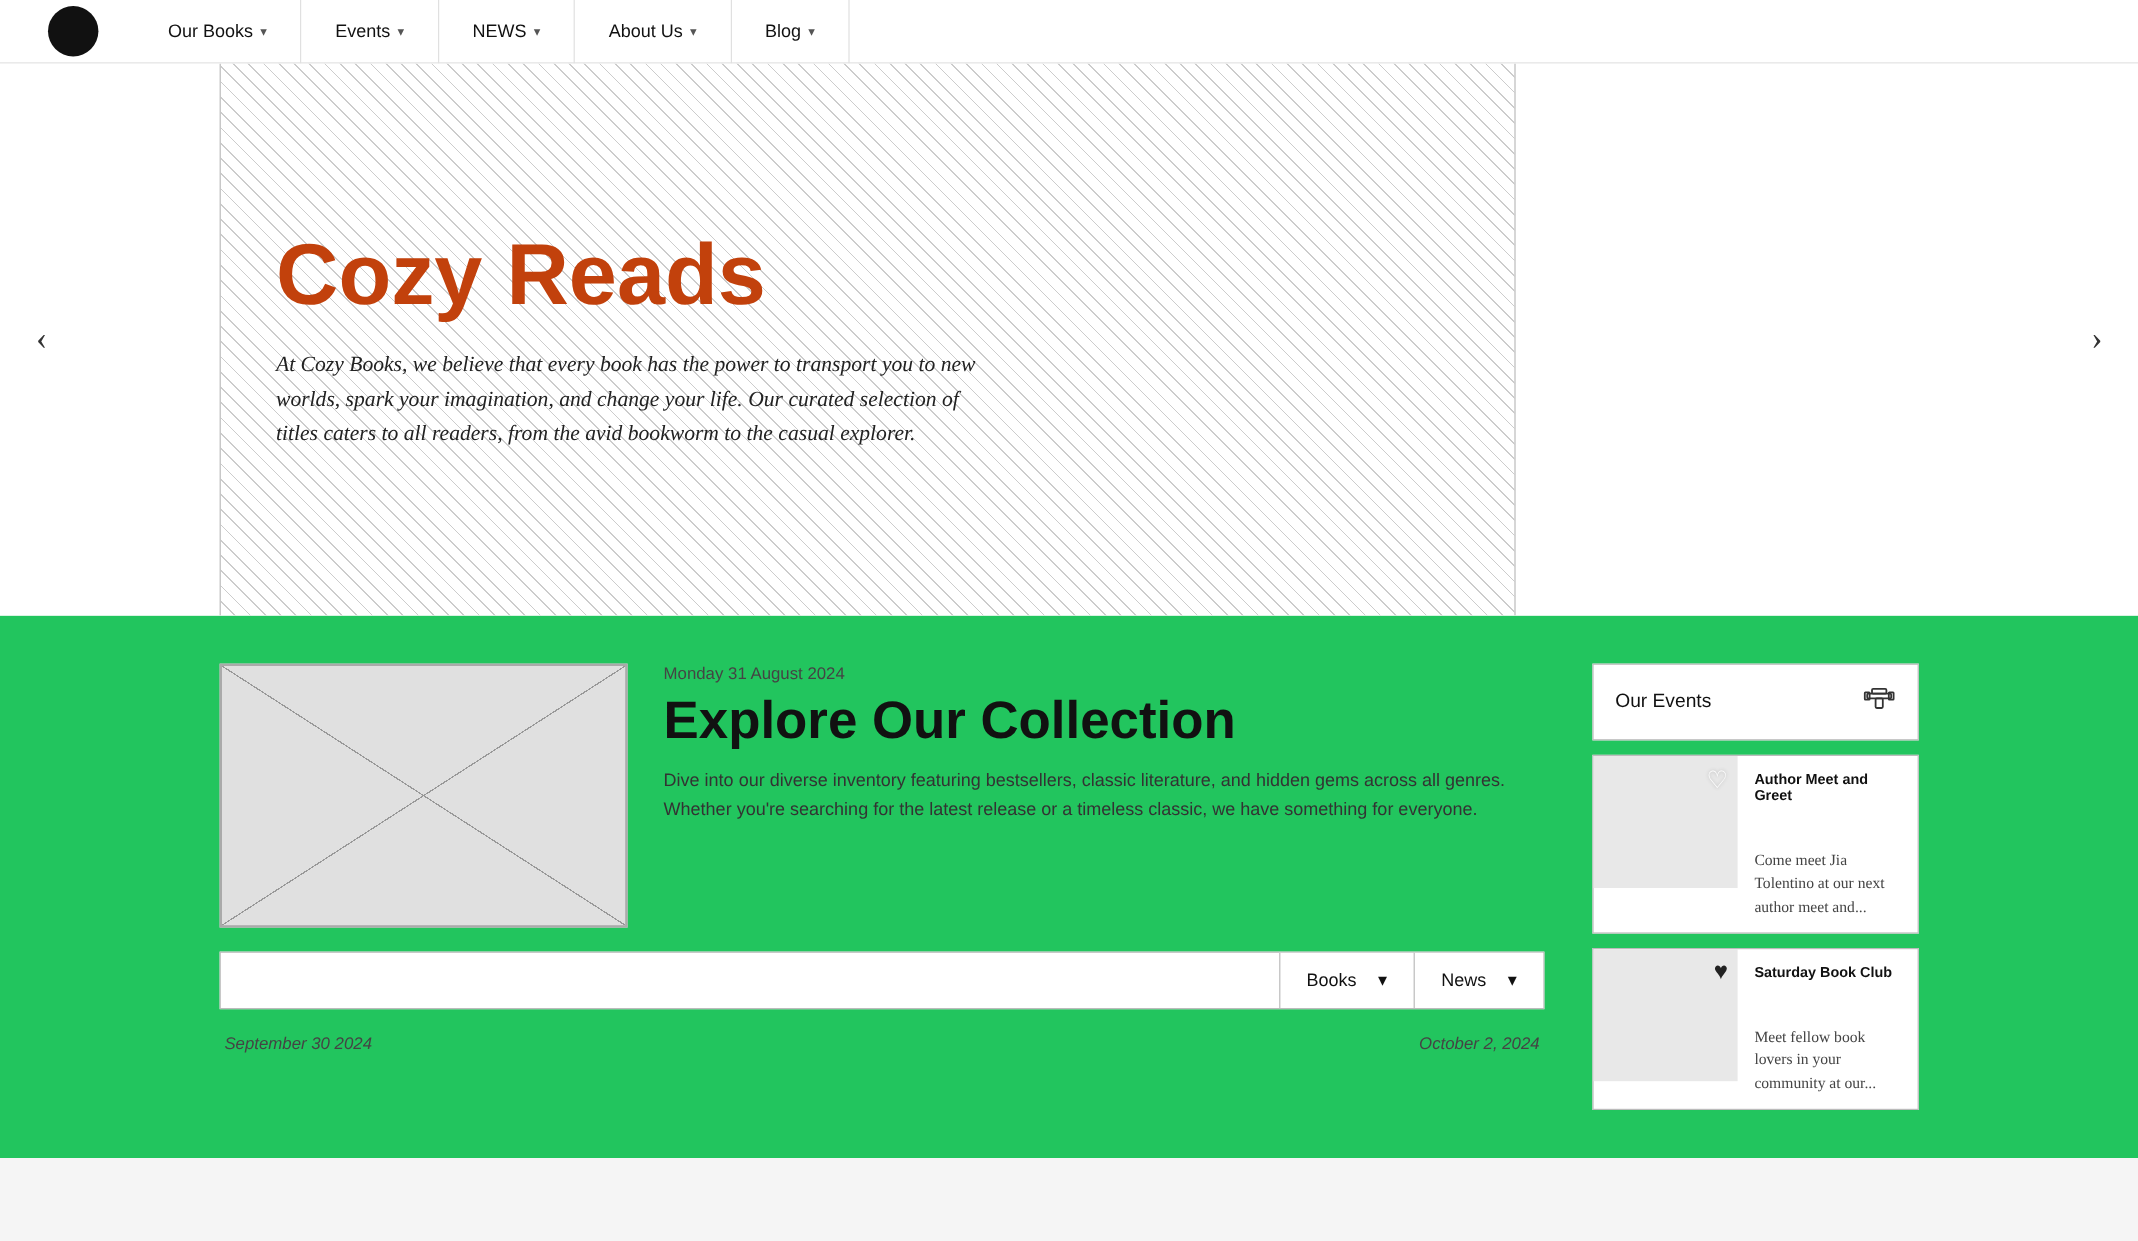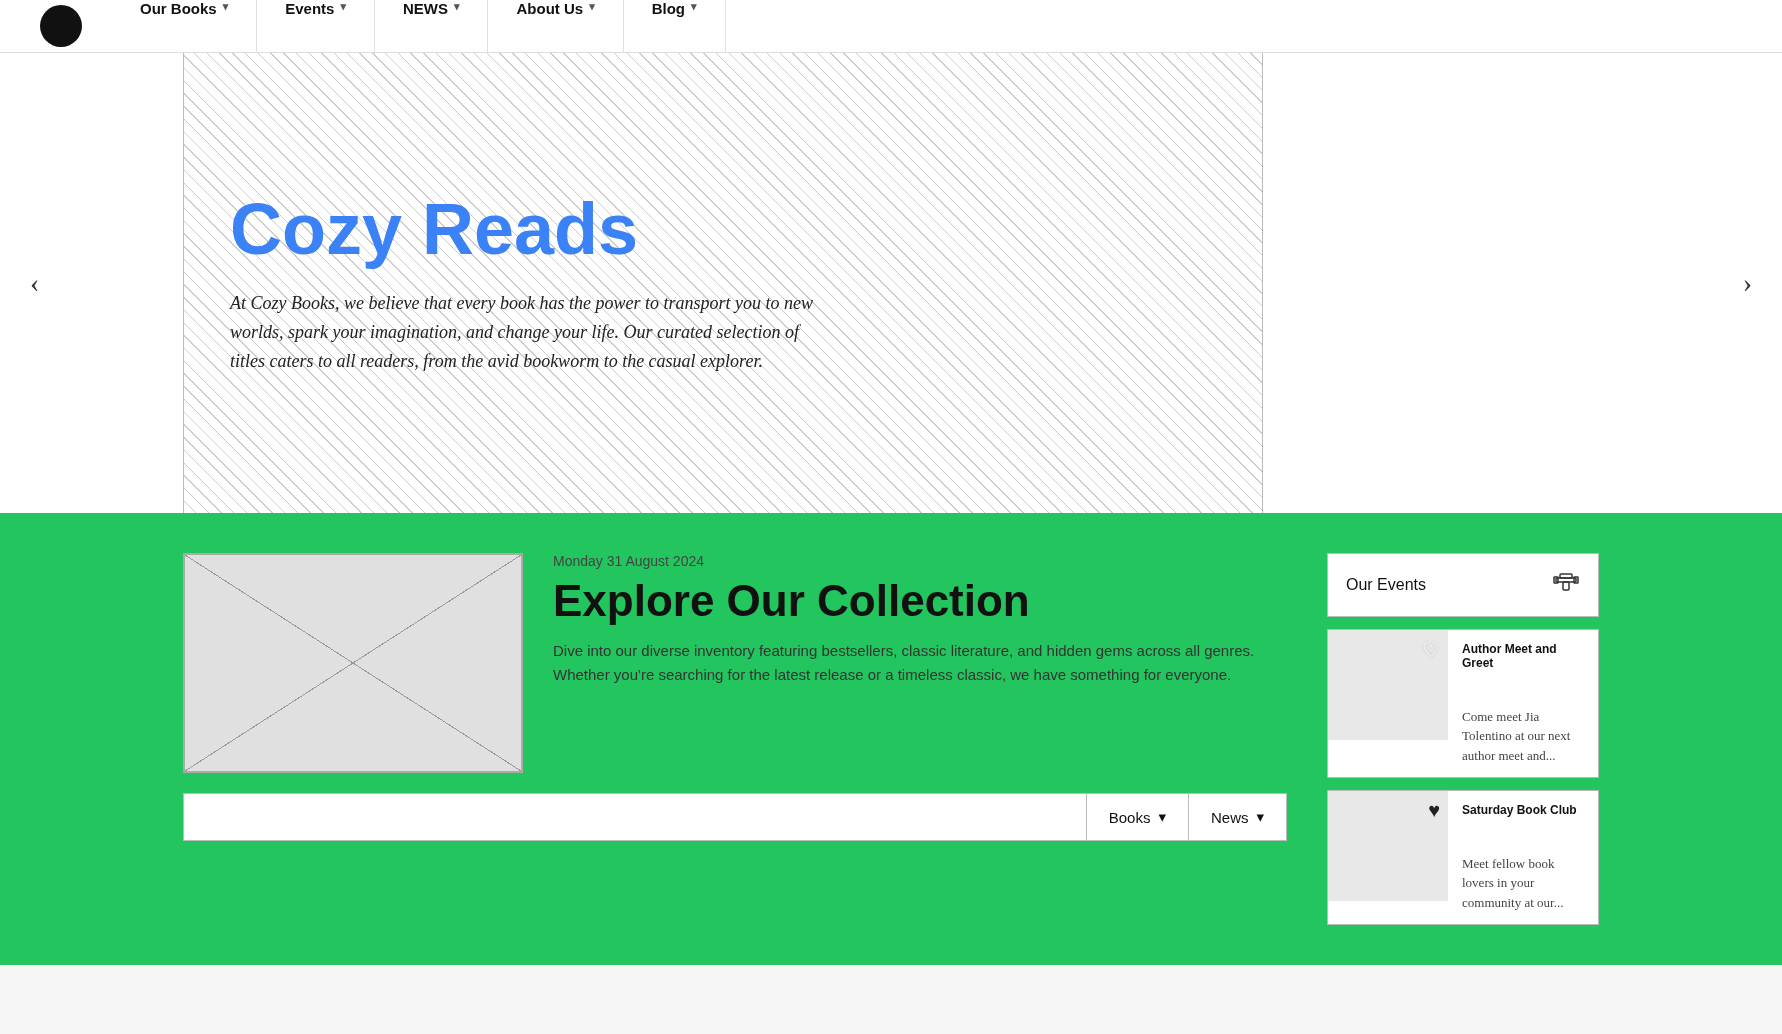"Our Books" .nav-item { align-items: flex-start -> center; font-weight: 700 -> 400 }
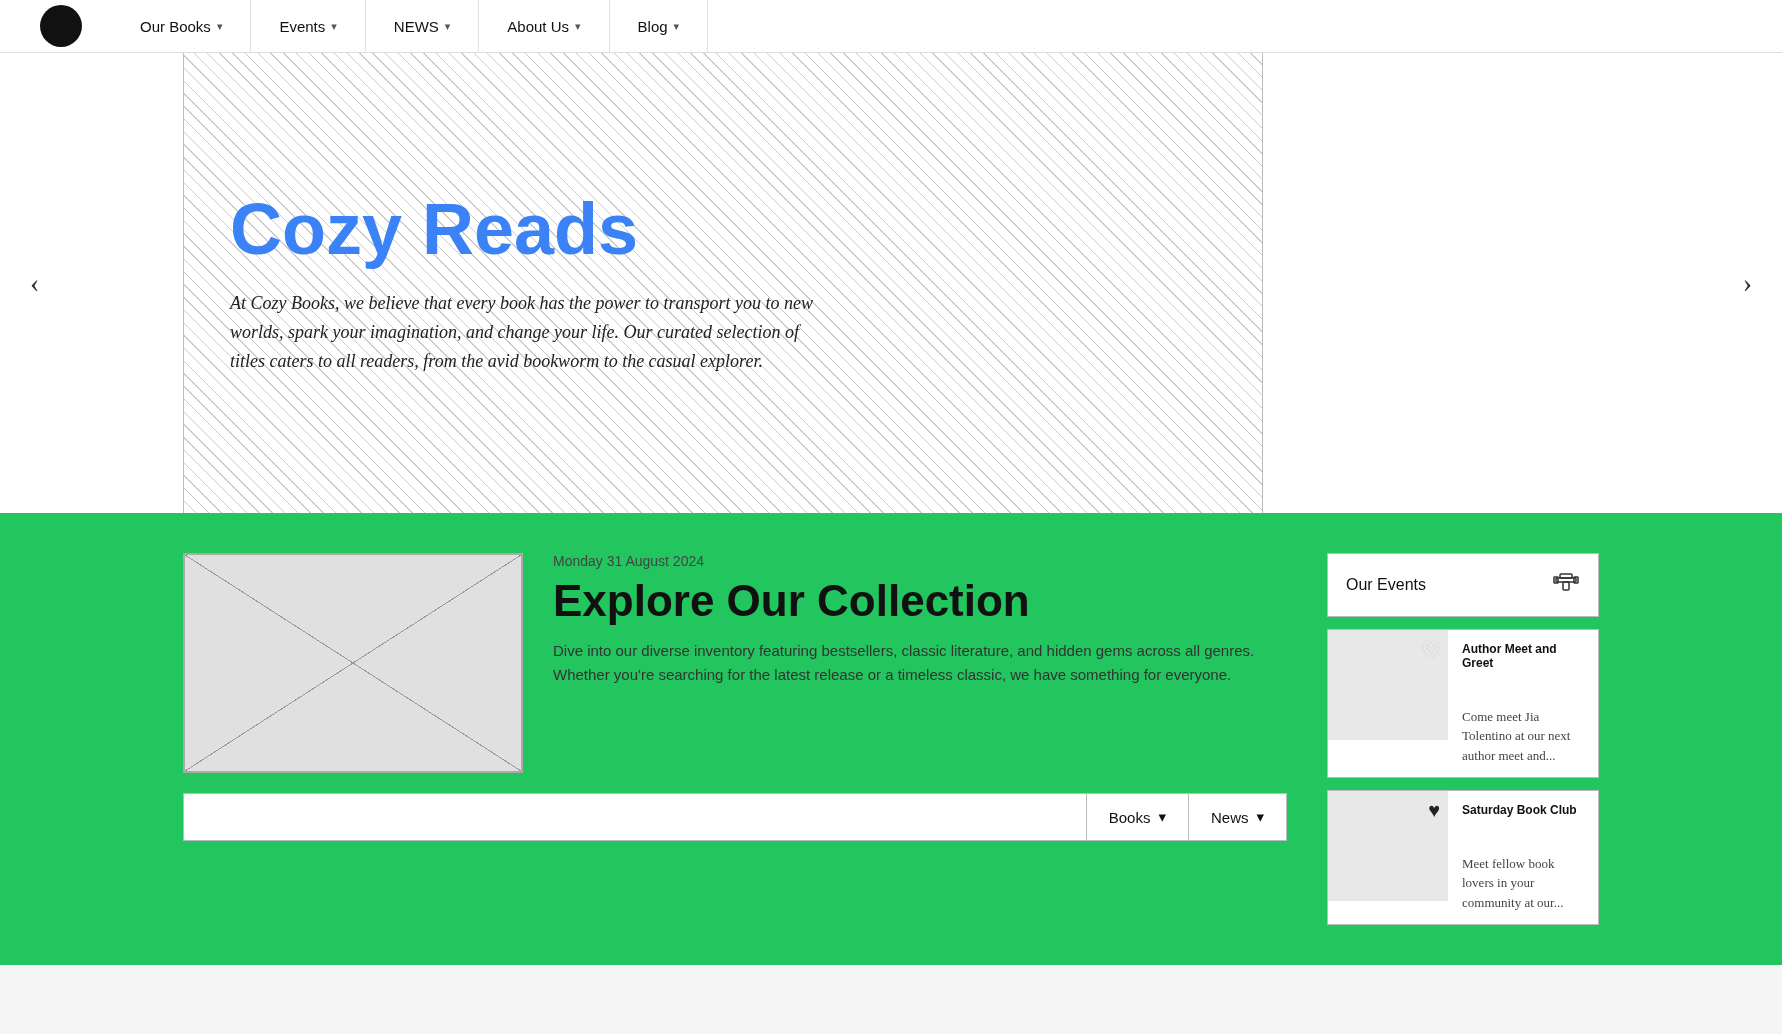"Cozy Reads" .hero-title { color: #3b82f6 -> #c2410c }
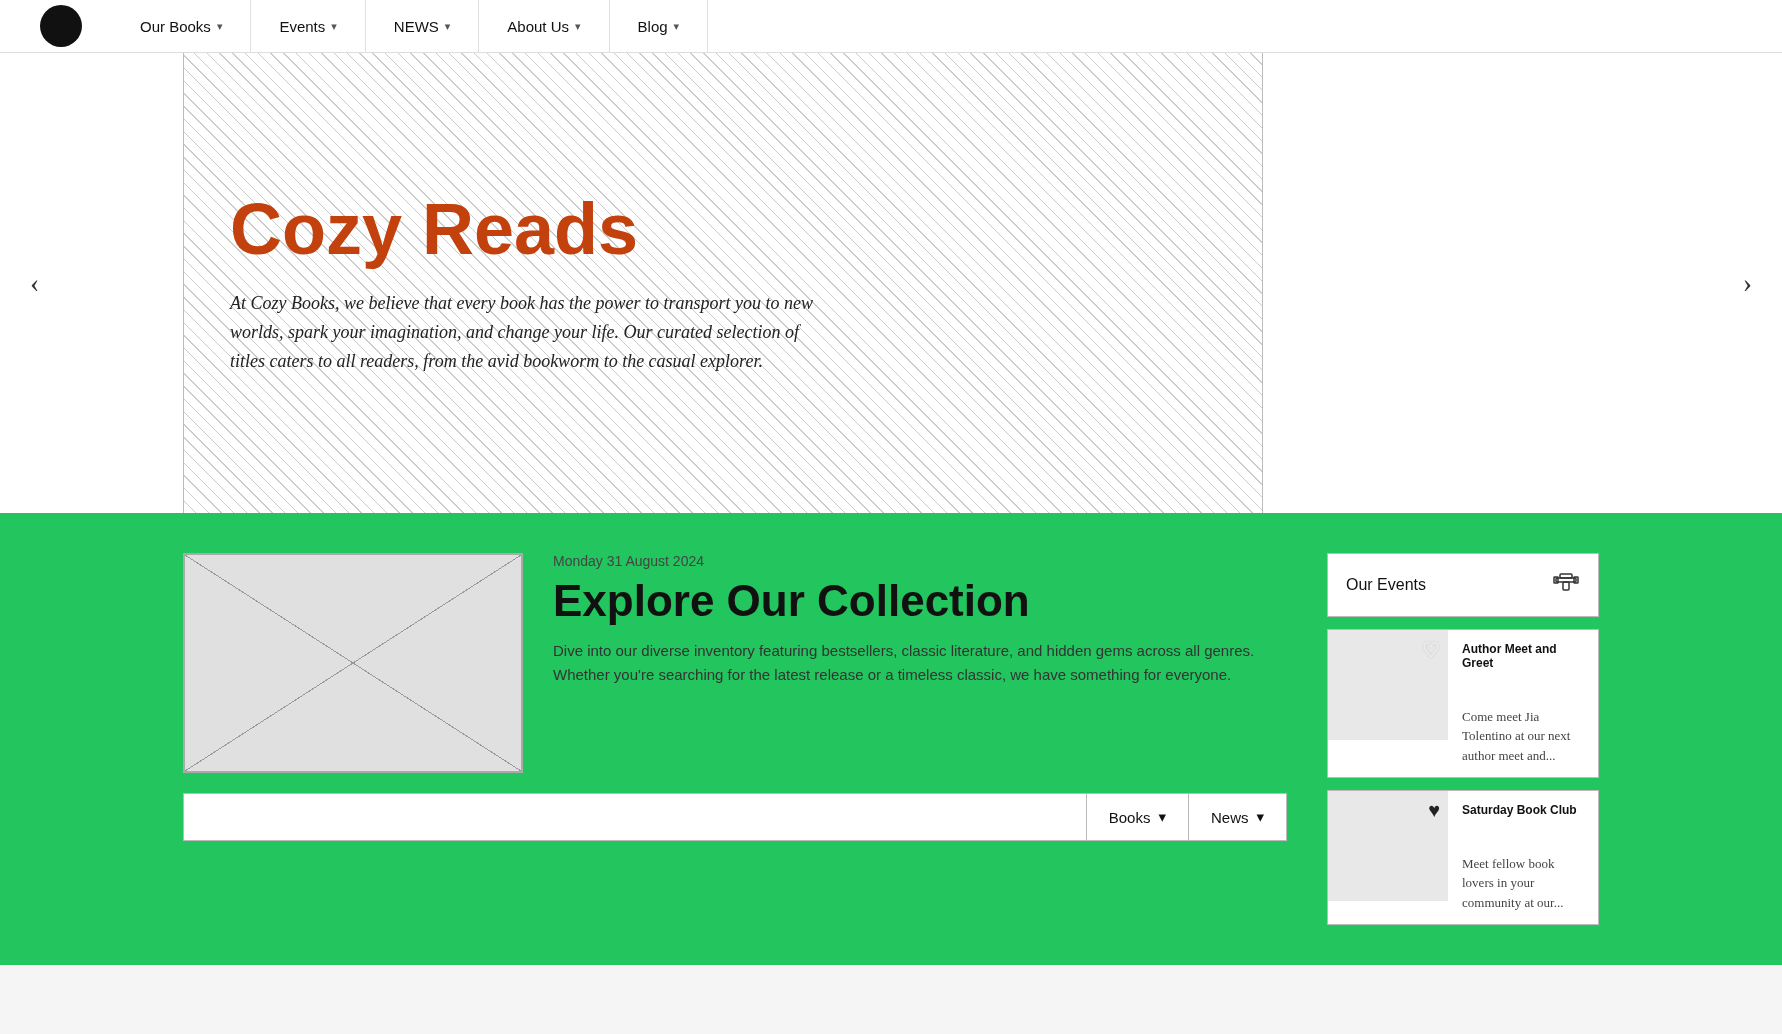"Books" .filter-btn { gap: 8px -> 18px }
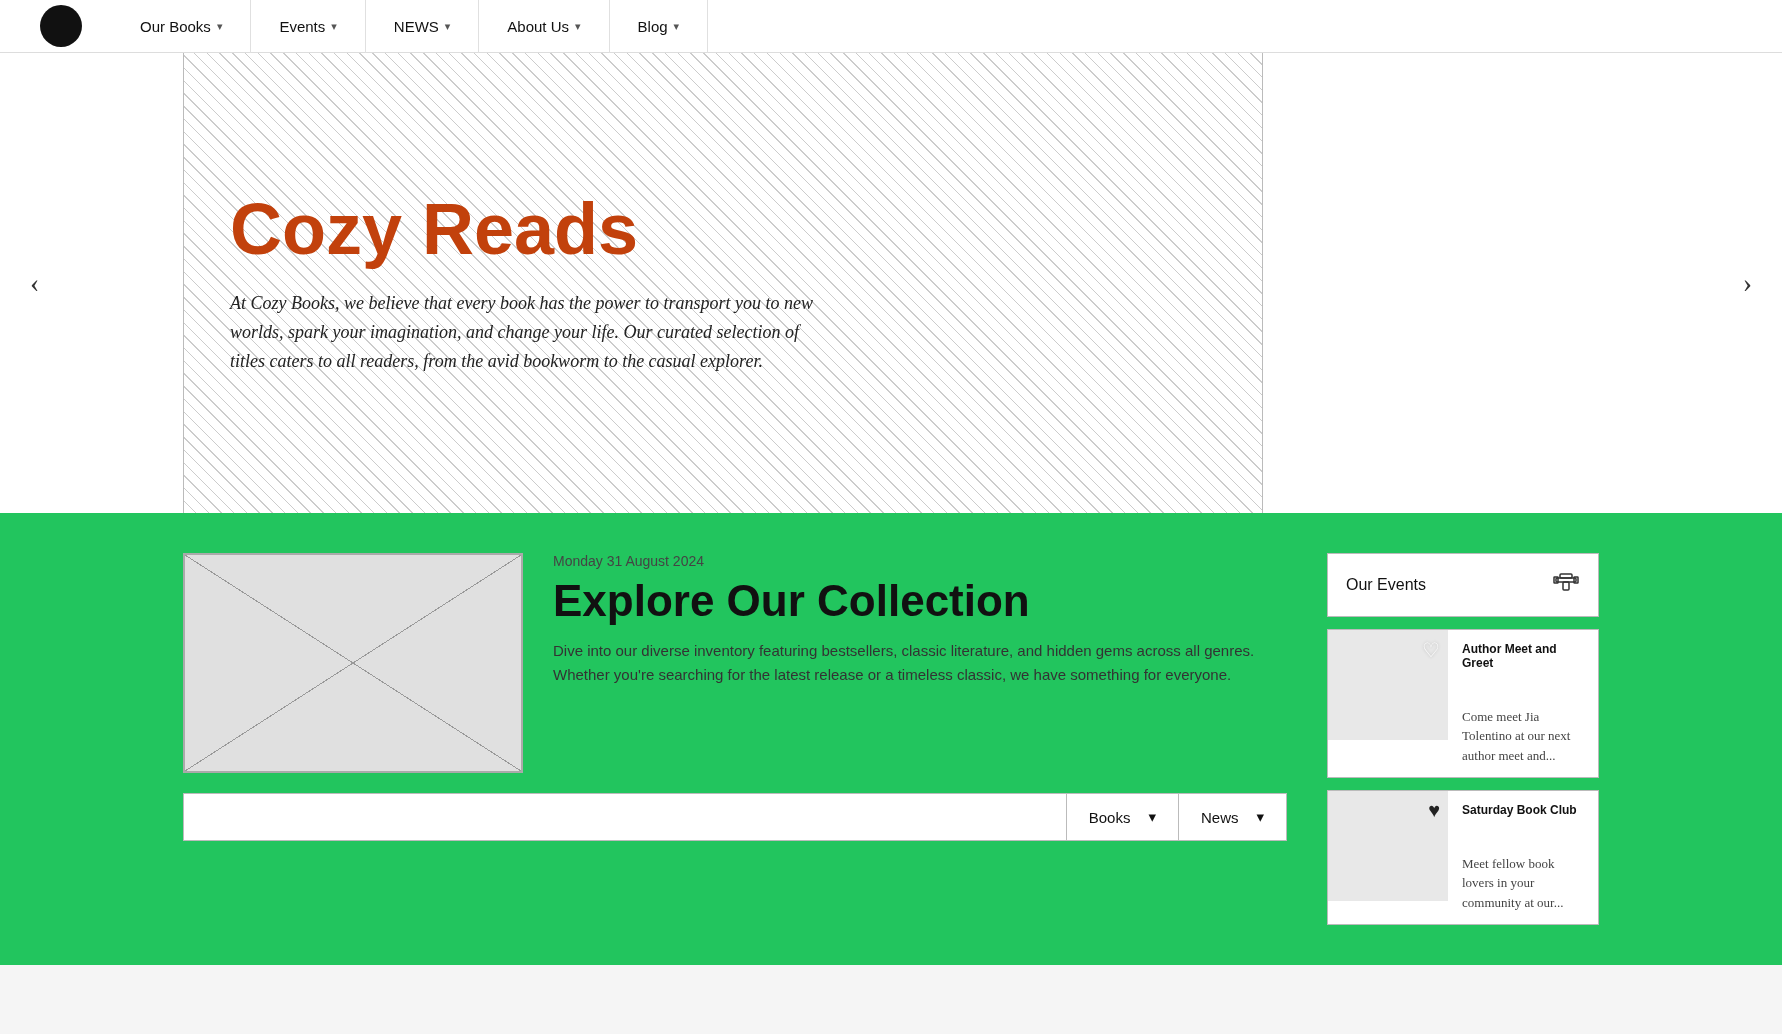"September 30 2024" div.date-row { html: none -> <div> <span>September 30 2024</span> <span>October 2, 2024</span> </div> }
